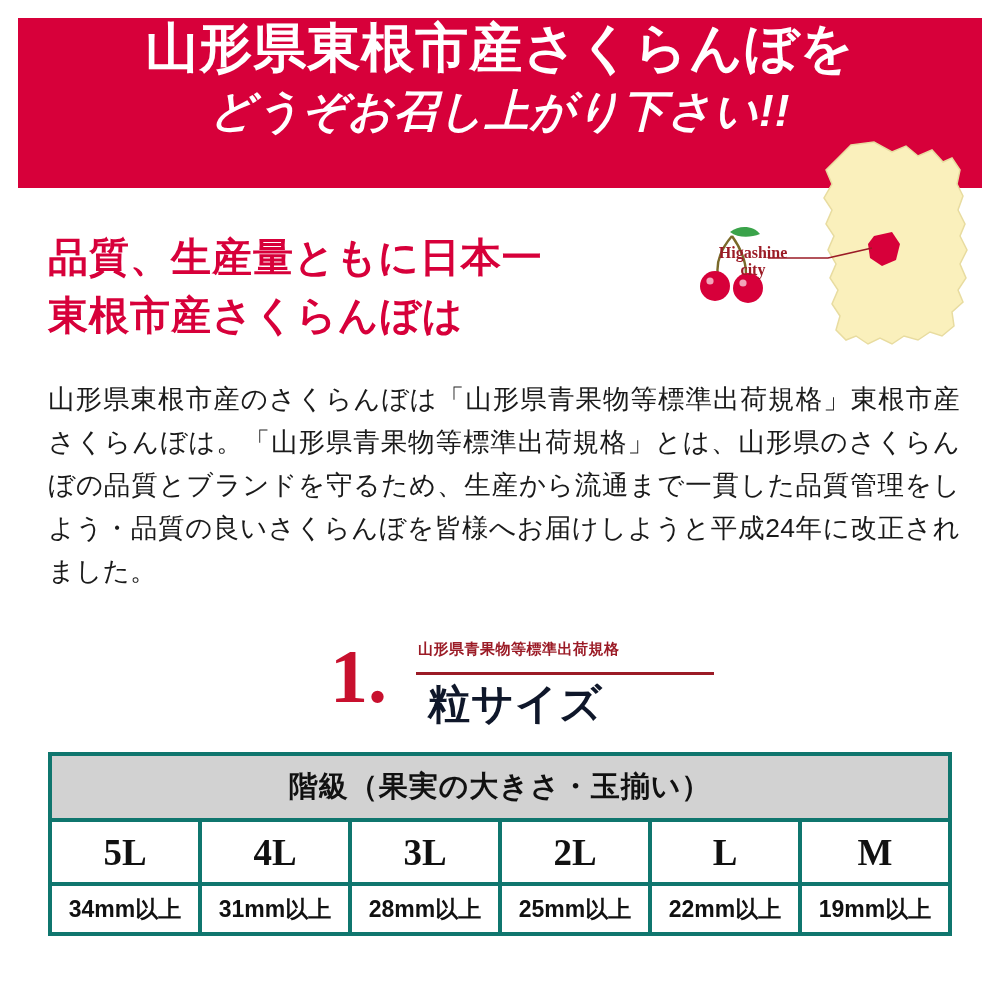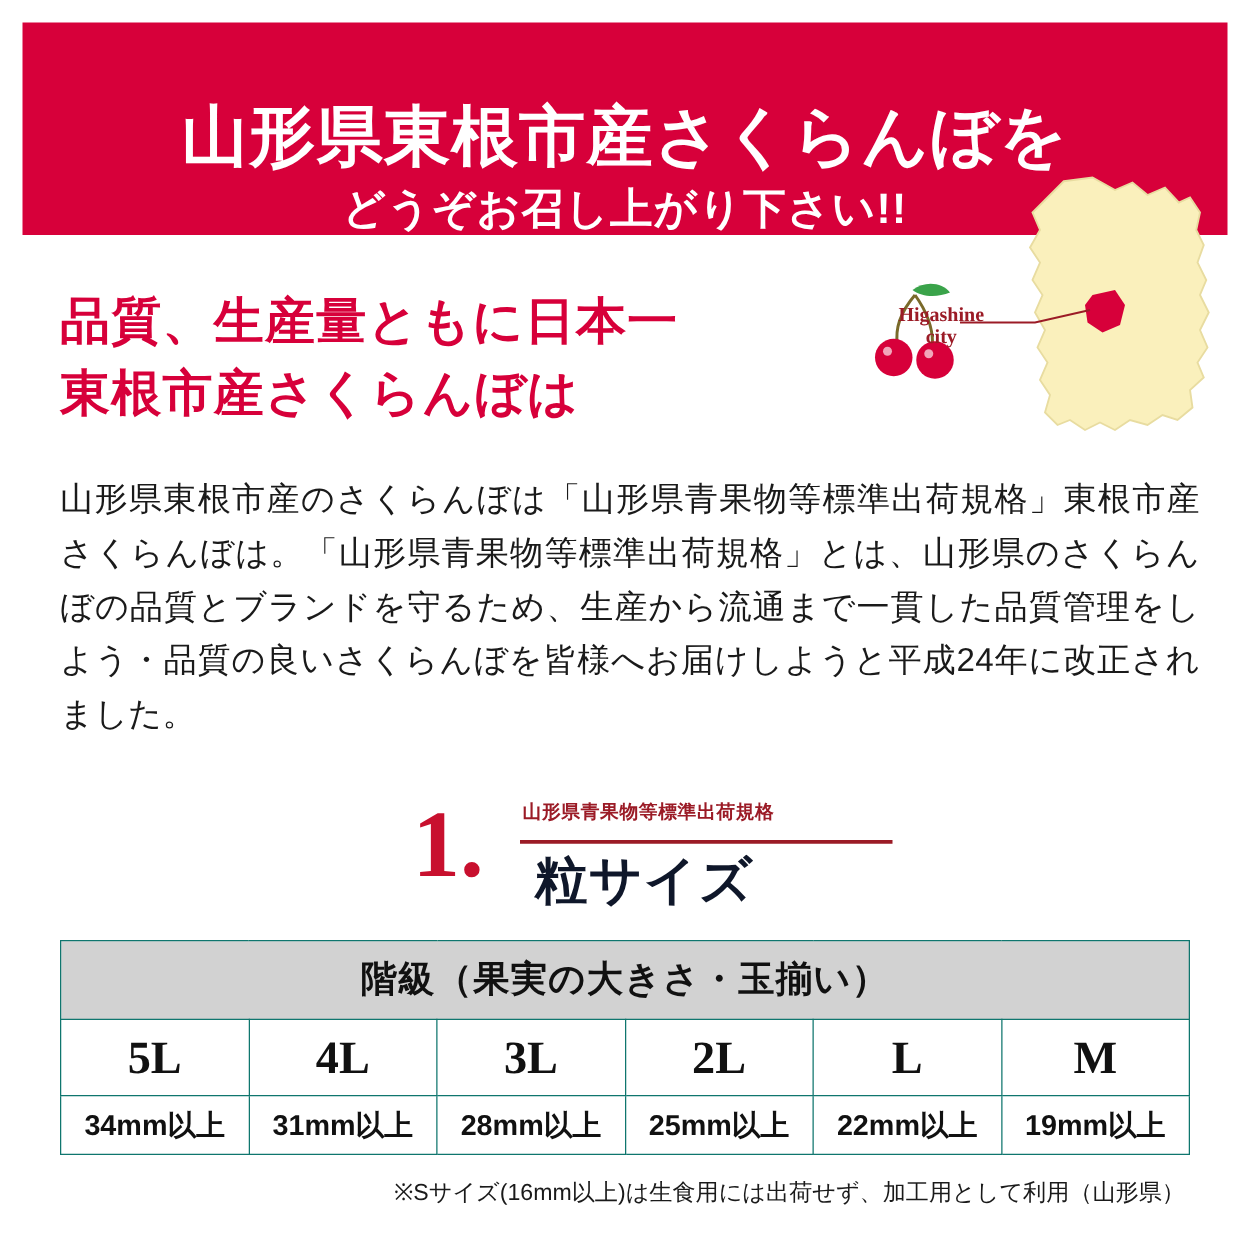"山形県東根市産さくらんぼを" .banner { justify-content: flex-end -> flex-start }
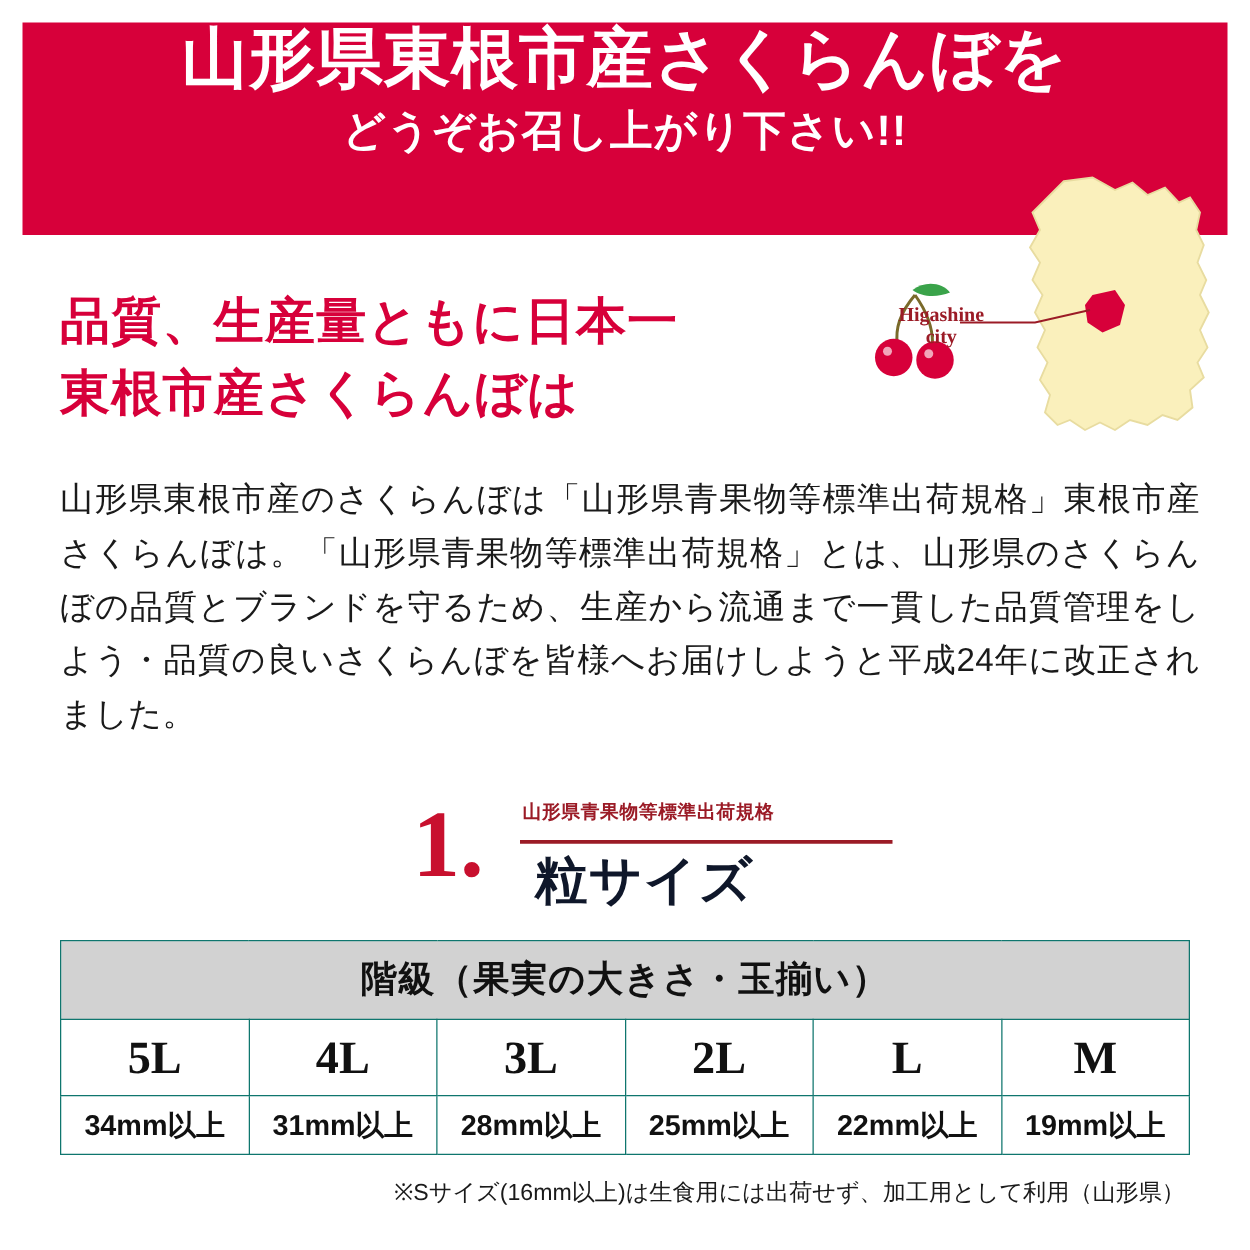"どうぞお召し上がり下さい!!" .banner-line2 { font-size: 34px -> 44px; font-style: none -> italic }
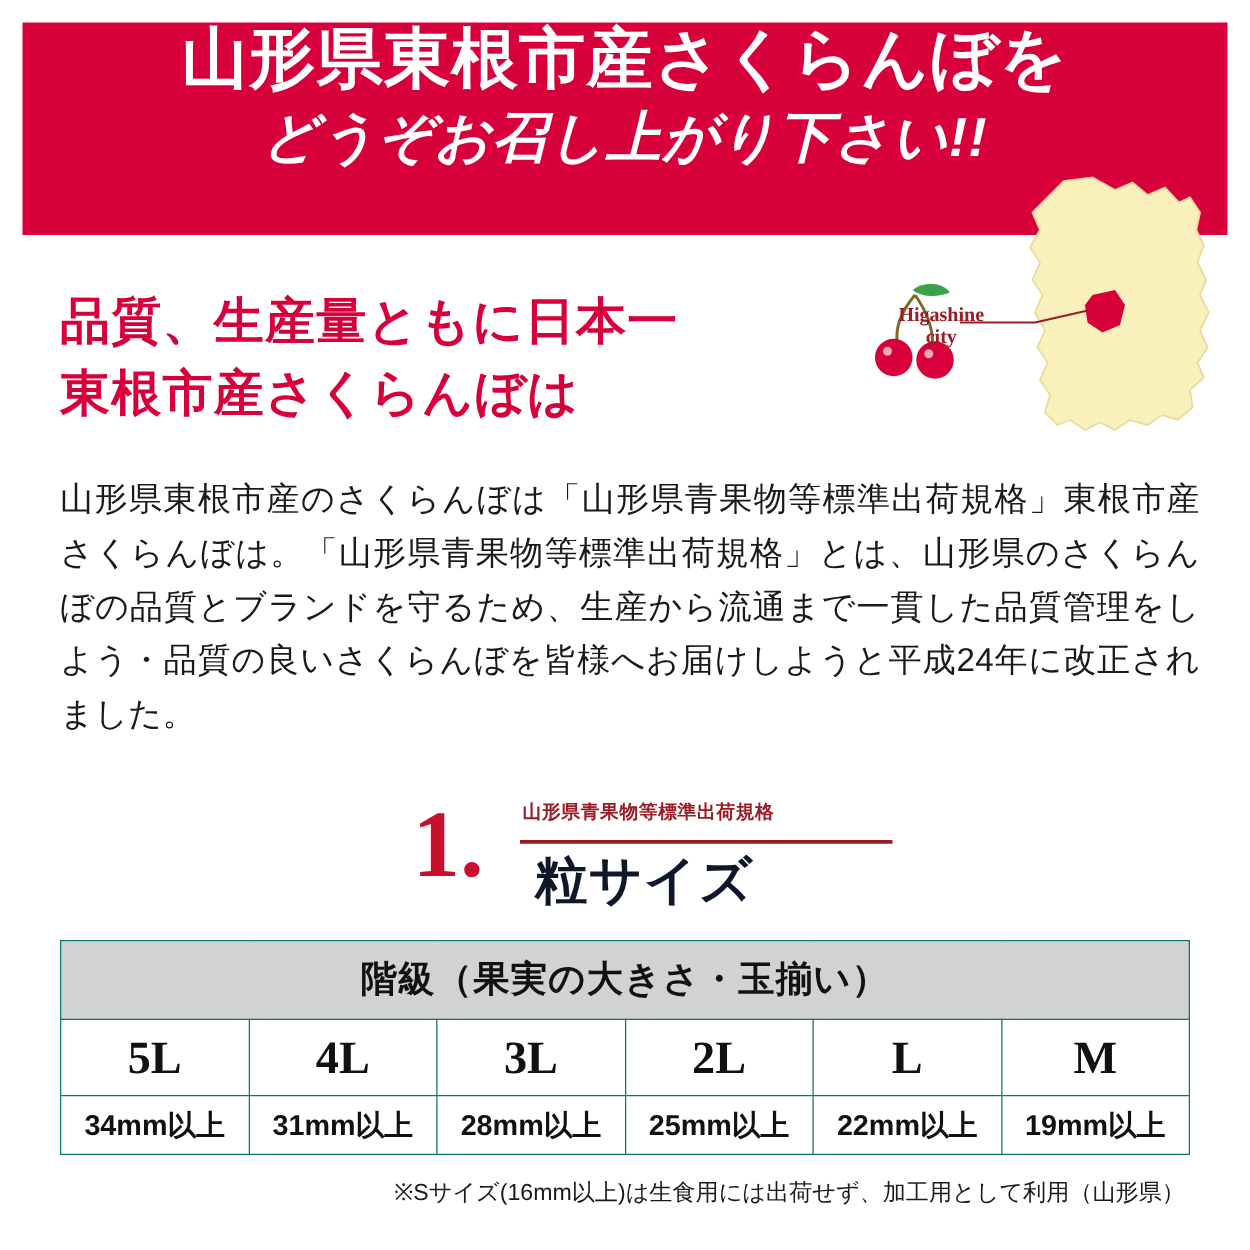"階級（果実の大きさ・玉揃い）" table.grade td { border: 1px solid #0f766e -> 4px solid #0f766e }
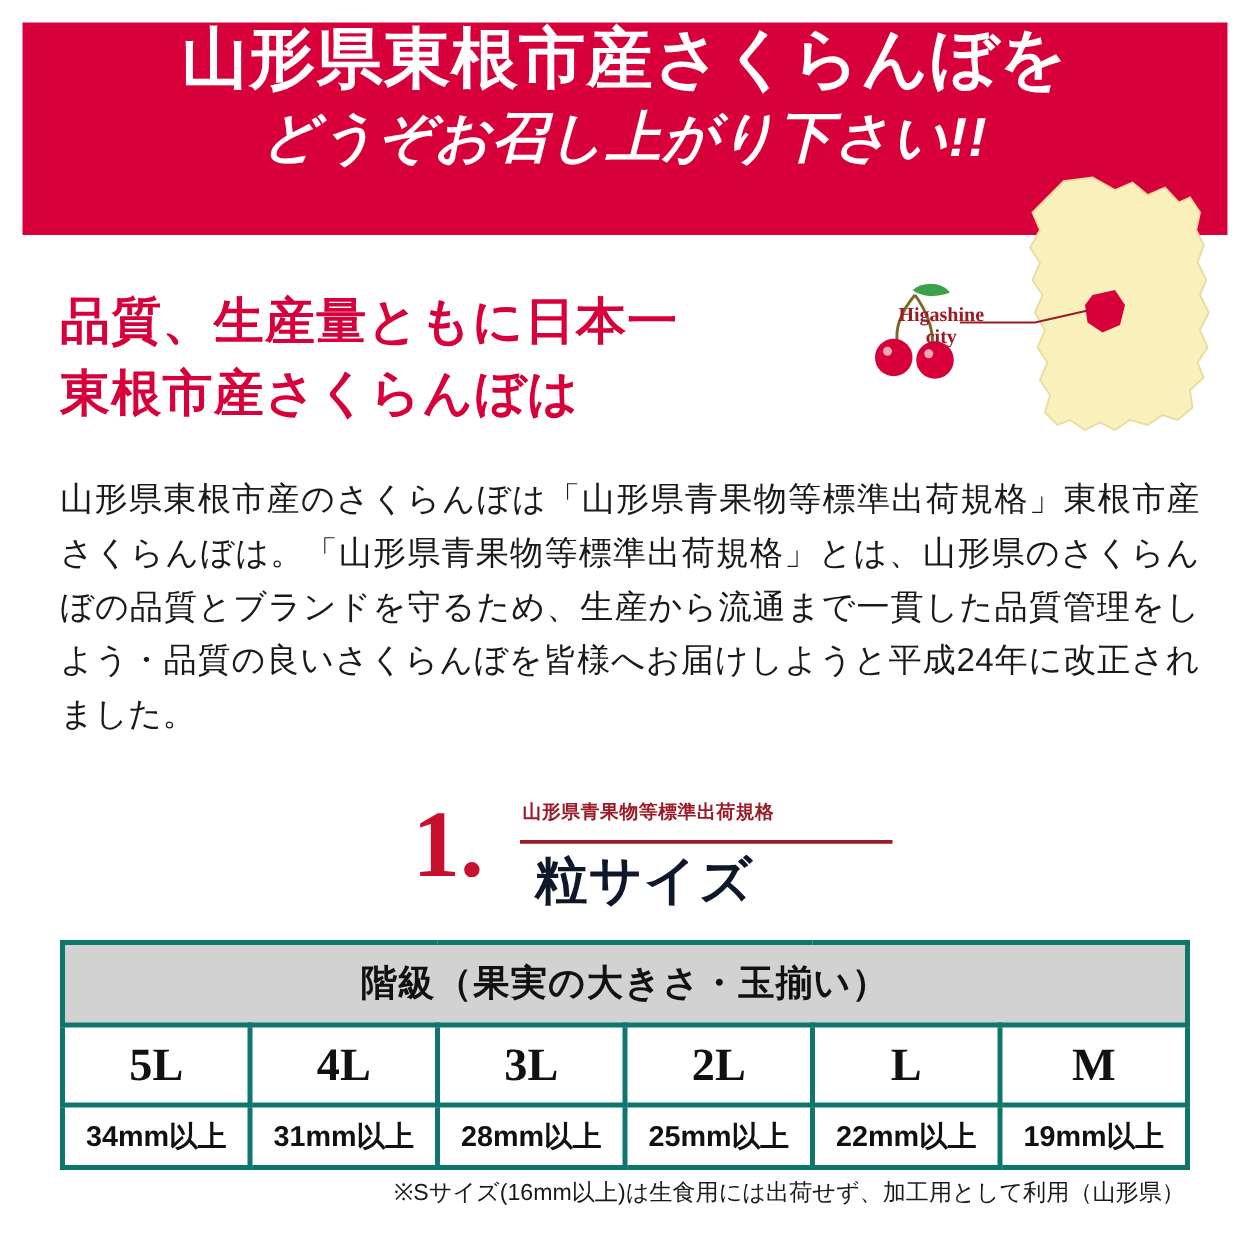"※Sサイズ(16mm以上)は生食用には出荷せず、加工用として利用（山形県）" div.note { html: <div>※Sサイズ(16mm以上)は生食用には出荷せず、加工用として利用（山形県）</div> -> none }
